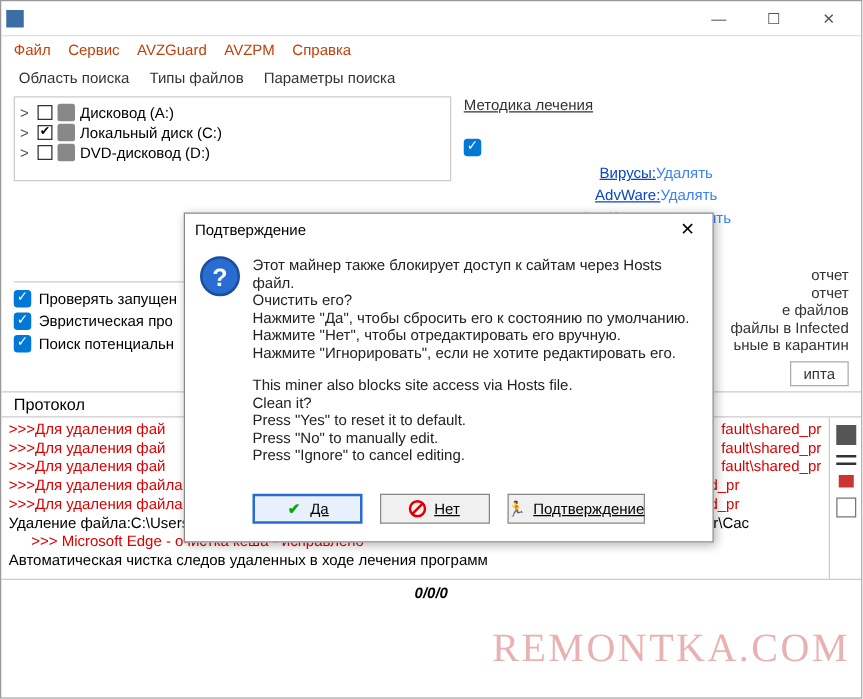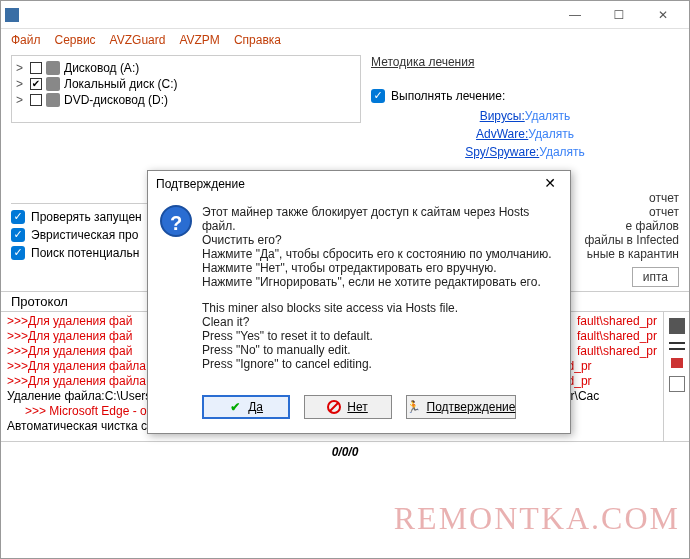"Область поиска" div.tabsrow { html: none -> <div> <span>Область поиска</span> <span>Типы файлов</span> <span>Параметры поиска</span> </div> }
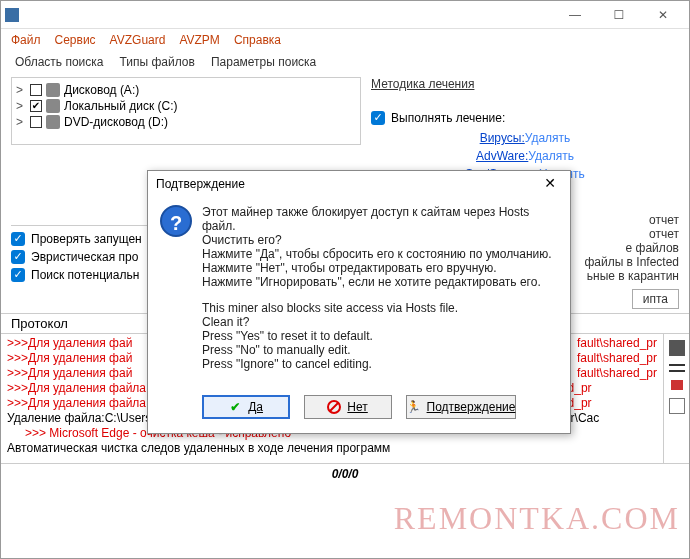"Выполнять лечение:" span { html: <span>Выполнять лечение:</span> -> none }
